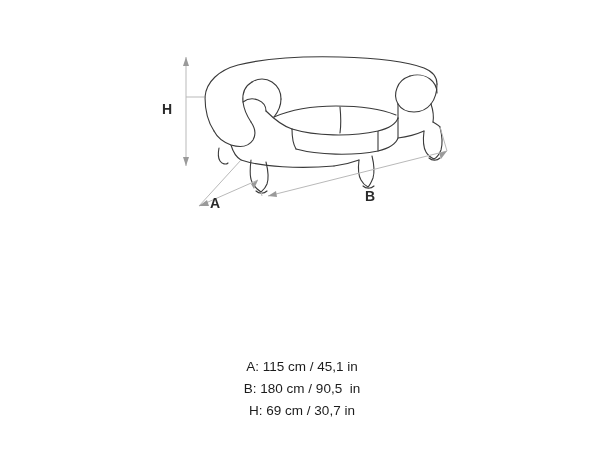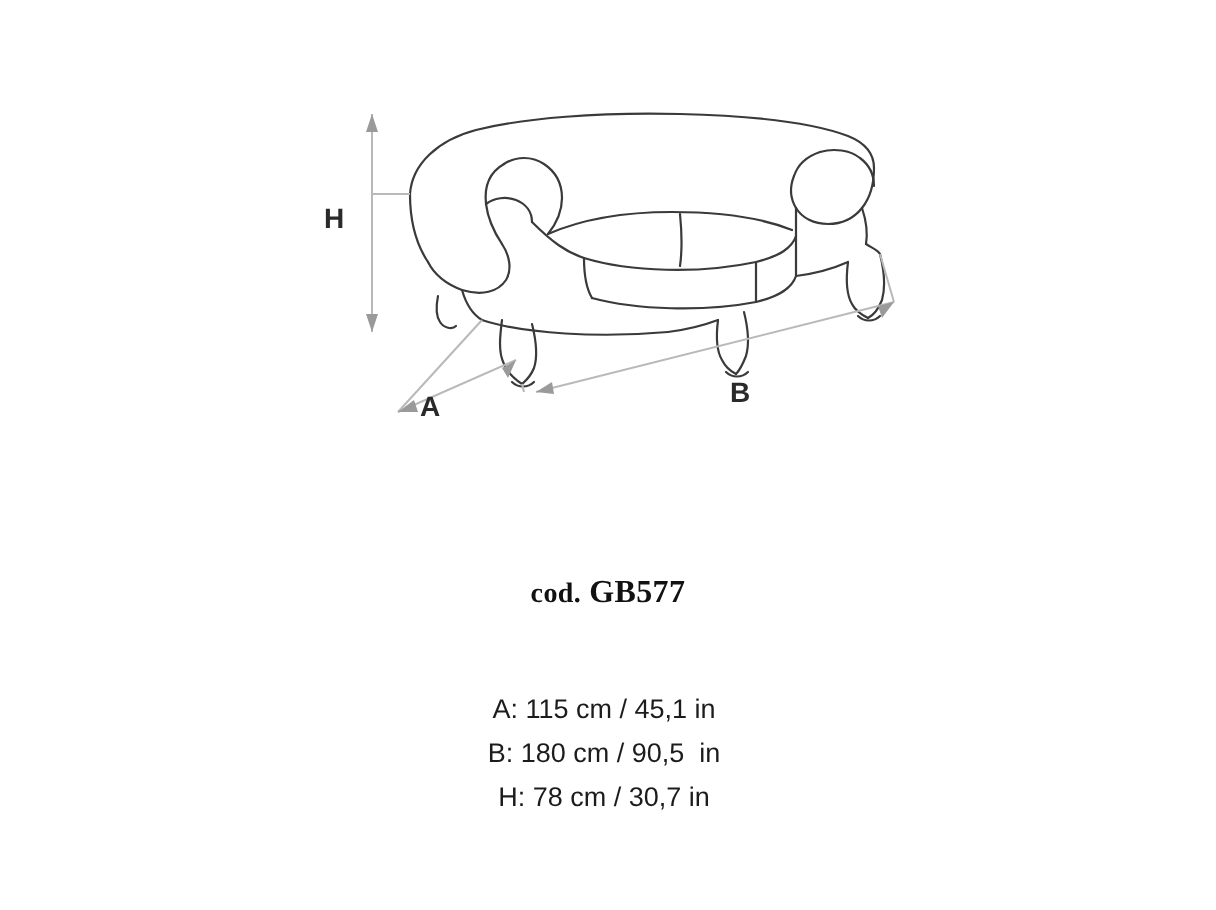"cod. GB577" div { html: <div> <span>cod.</span> <span>GB577</span> </div> -> none }
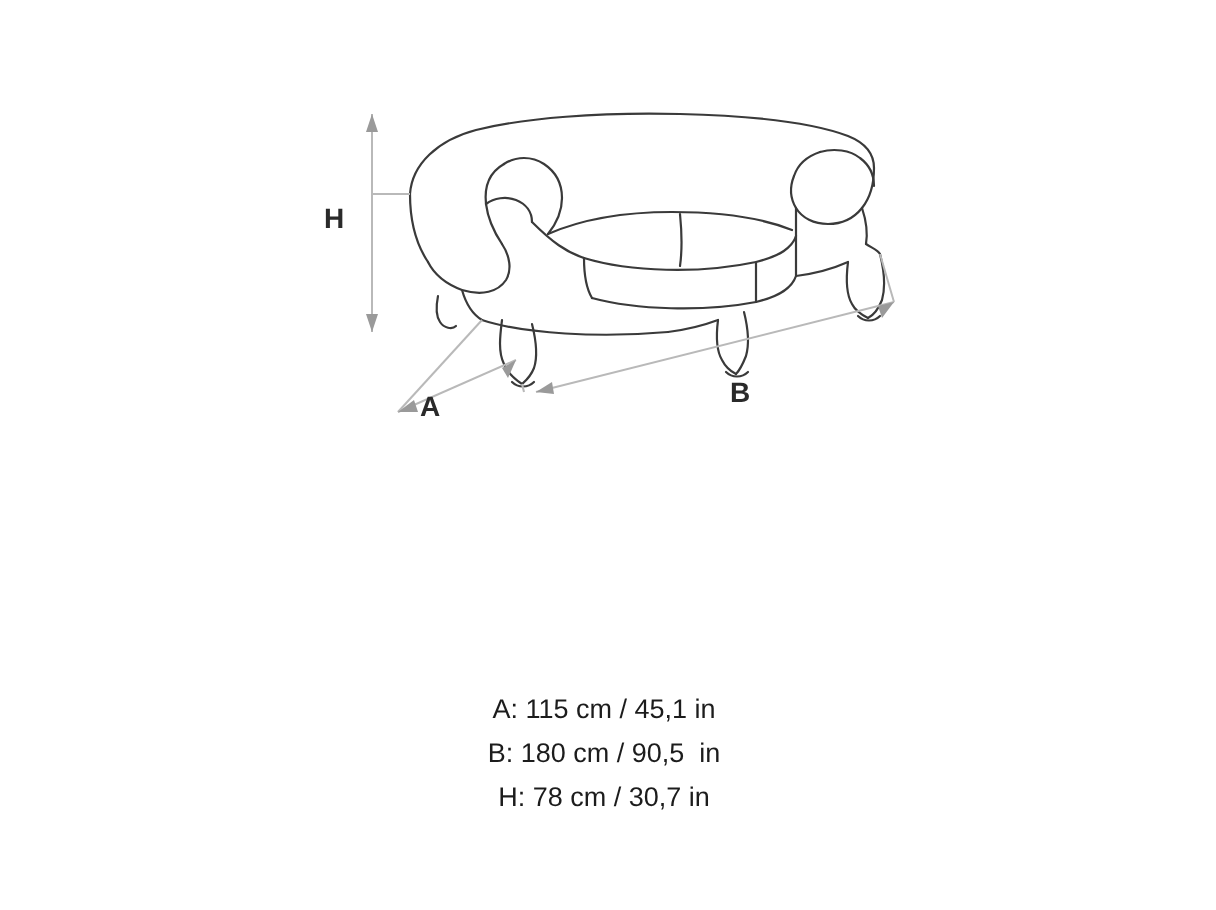"A: 115 cm / 45,1" #measure-list { top: 344px -> 356px }
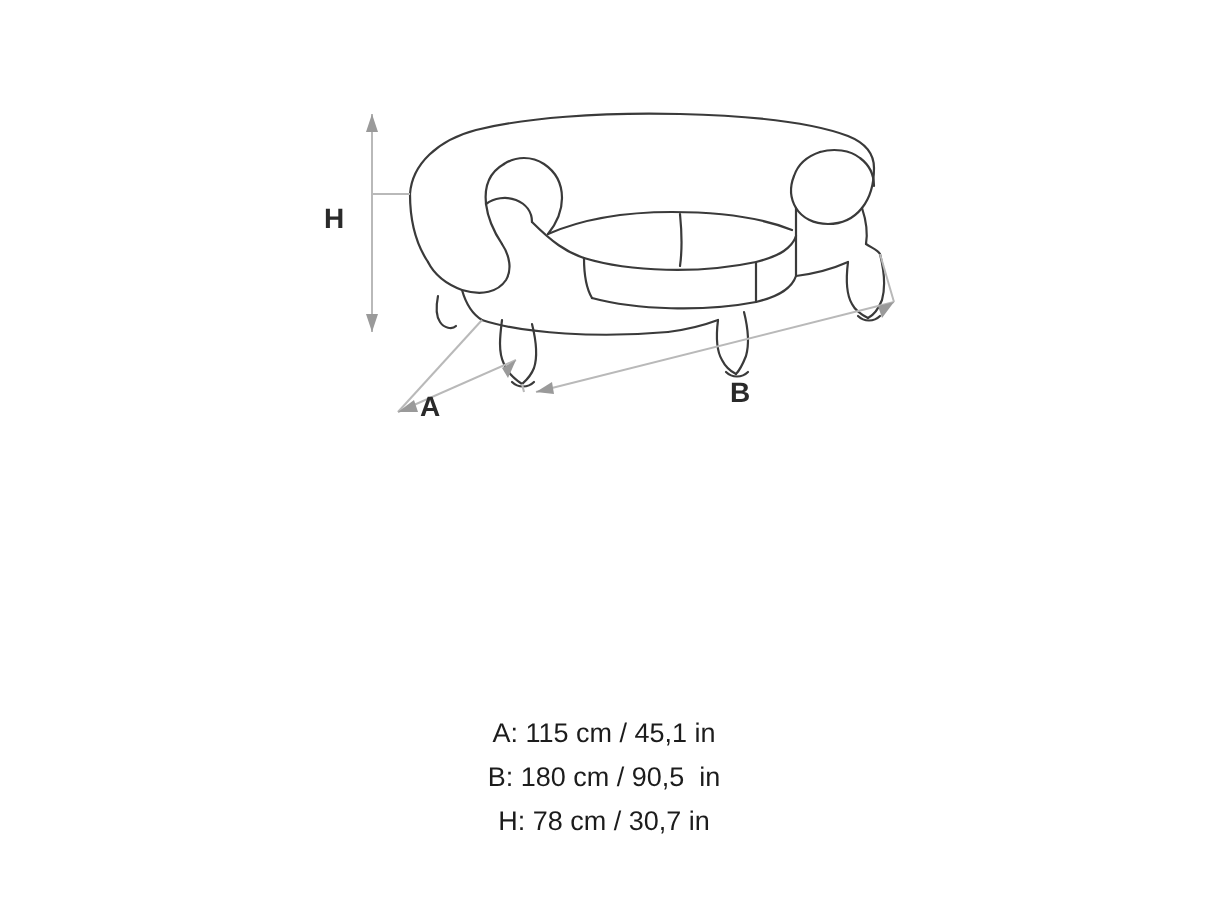"H: 78 cm / 30,7" div.measure-row { text: 78 -> 69 }
